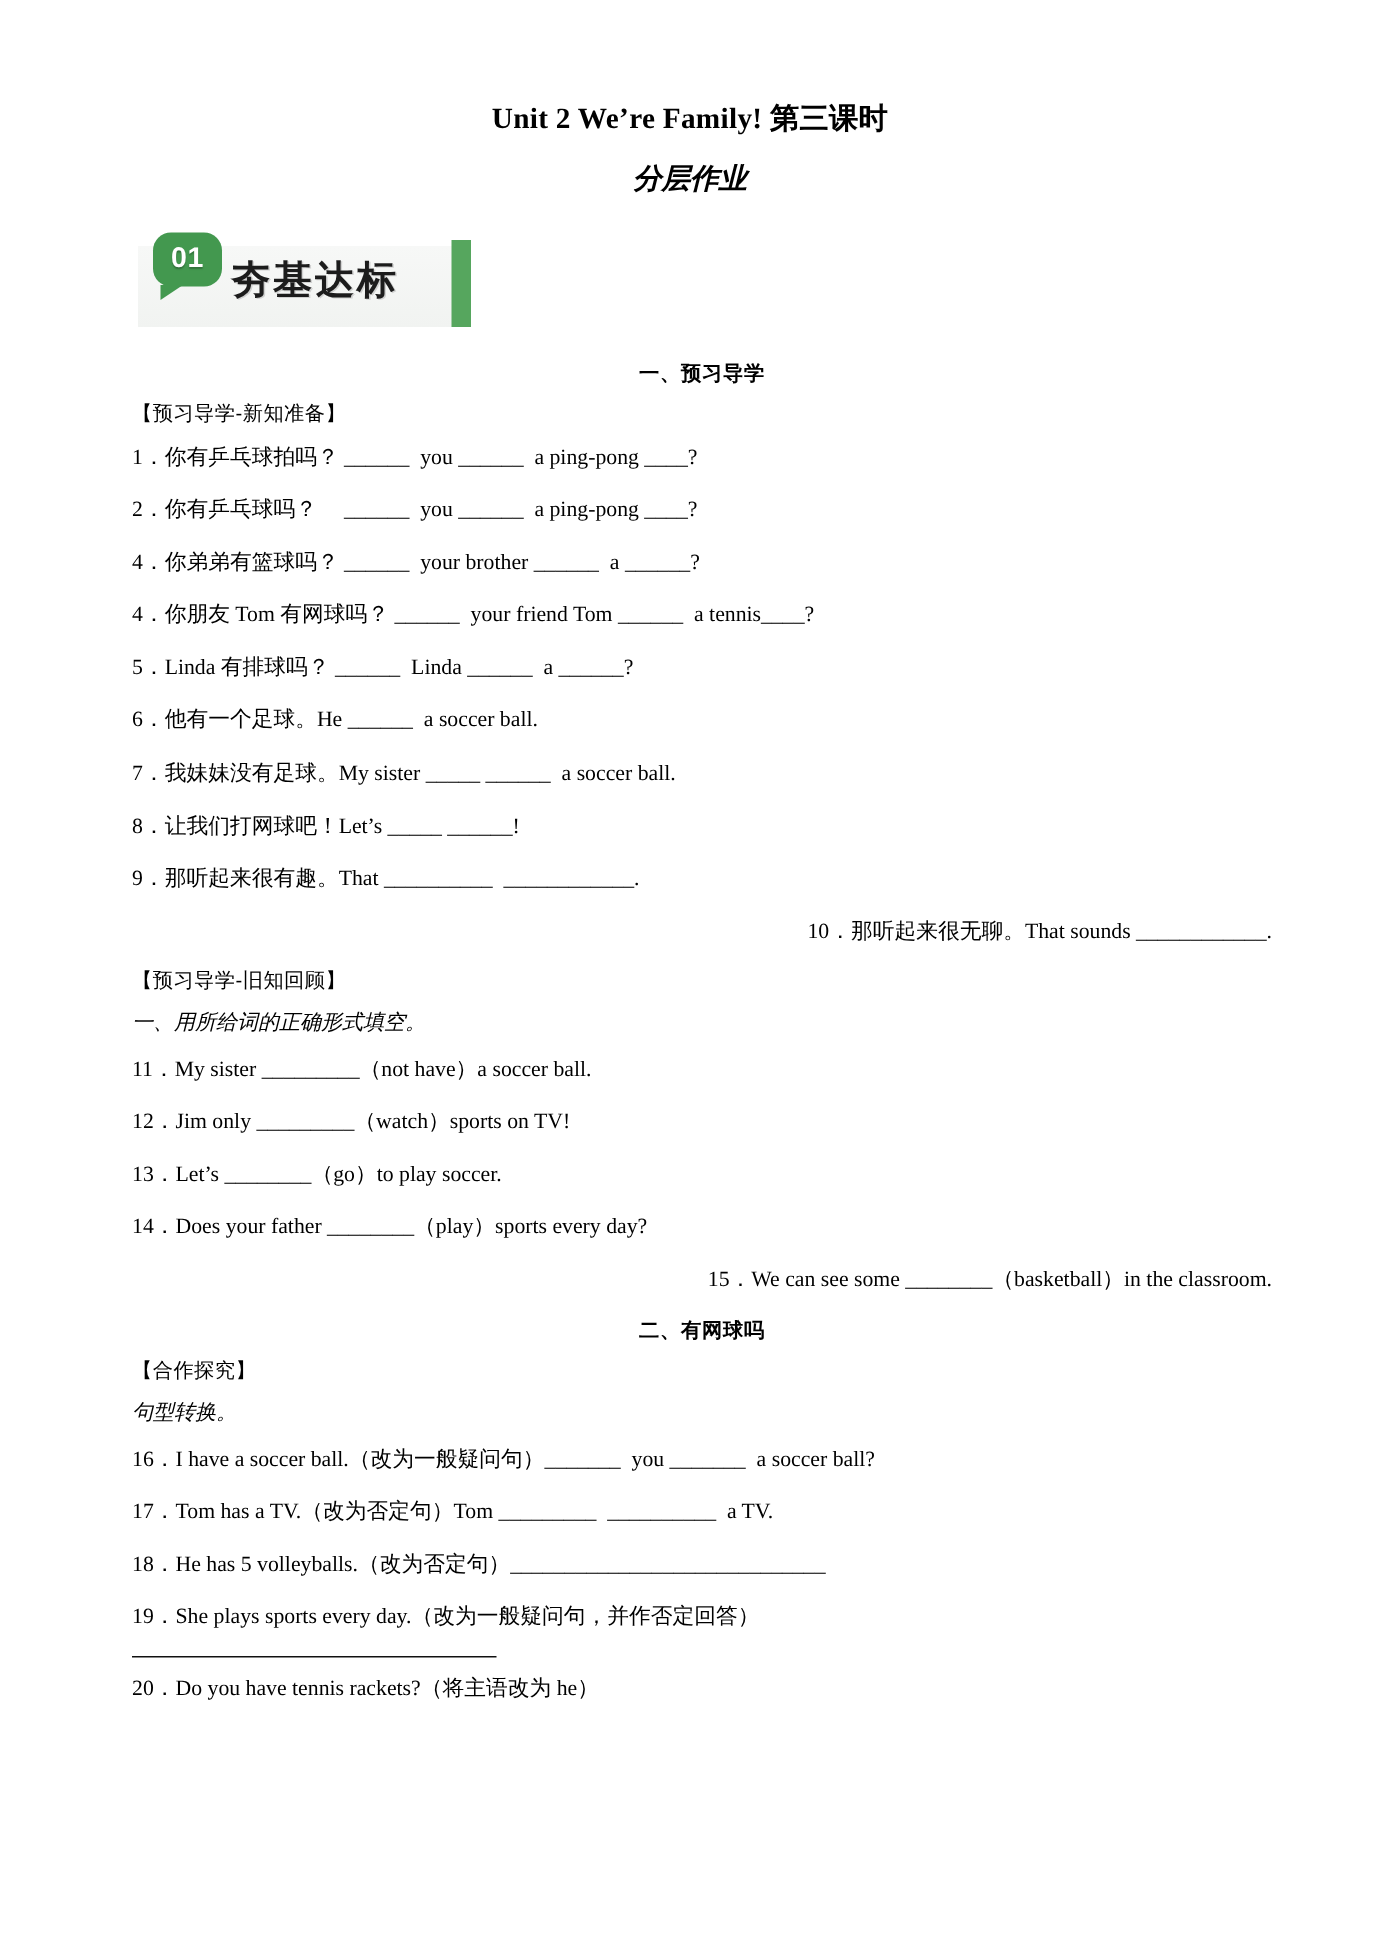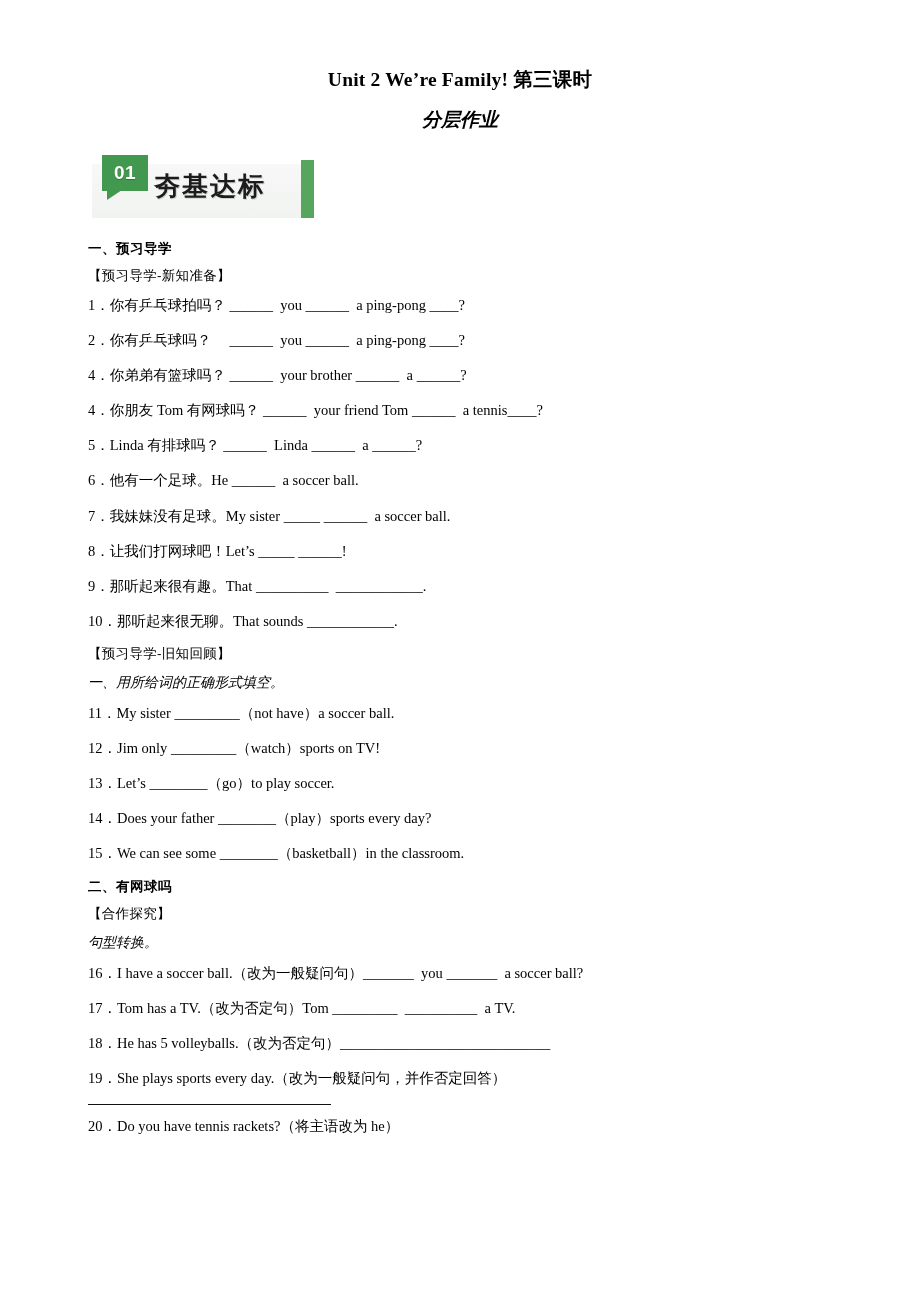"01" .banner-bubble { border-radius: 0 -> 12px }
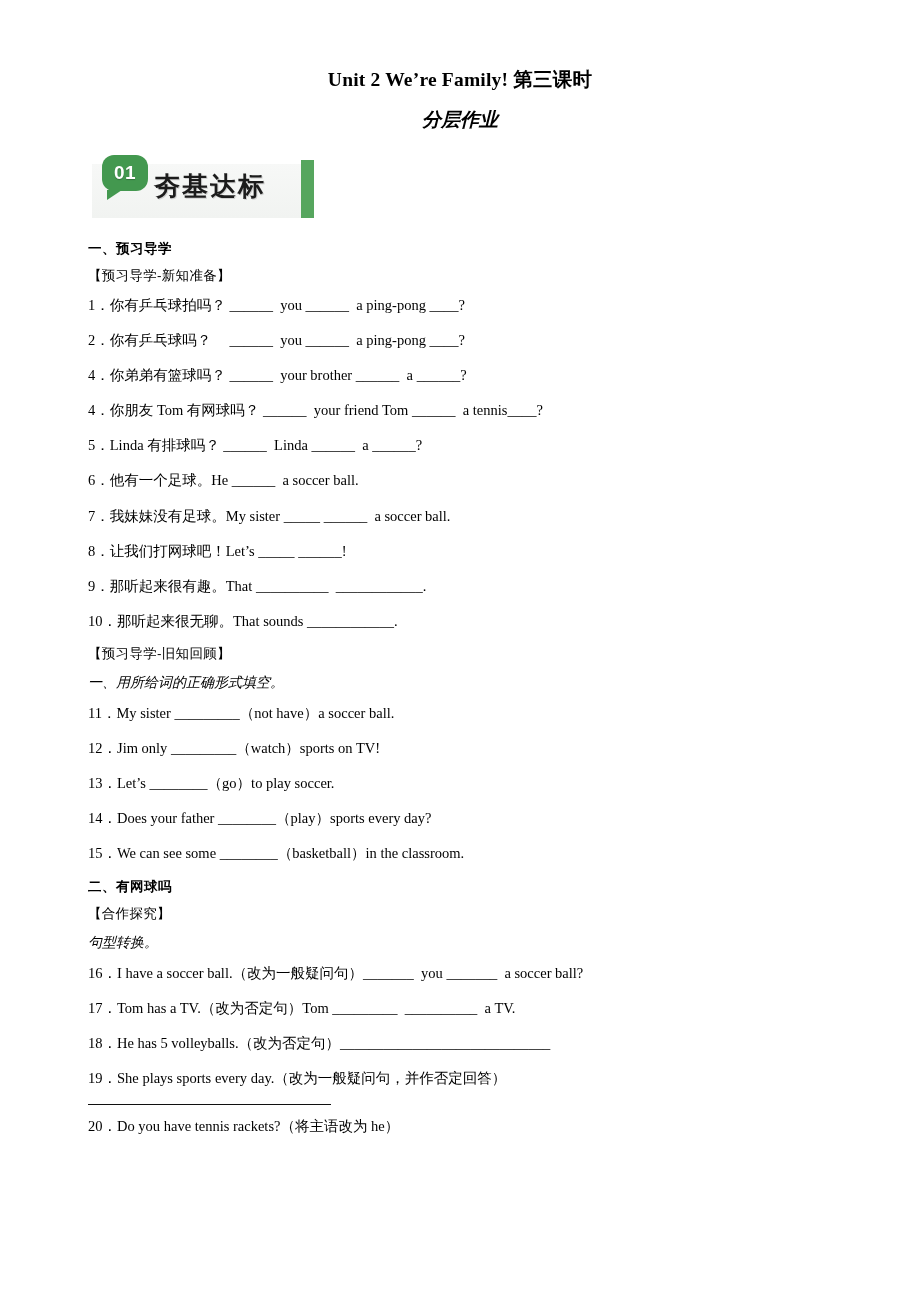"一、预习导学" .h-sec { text-align: none -> center }
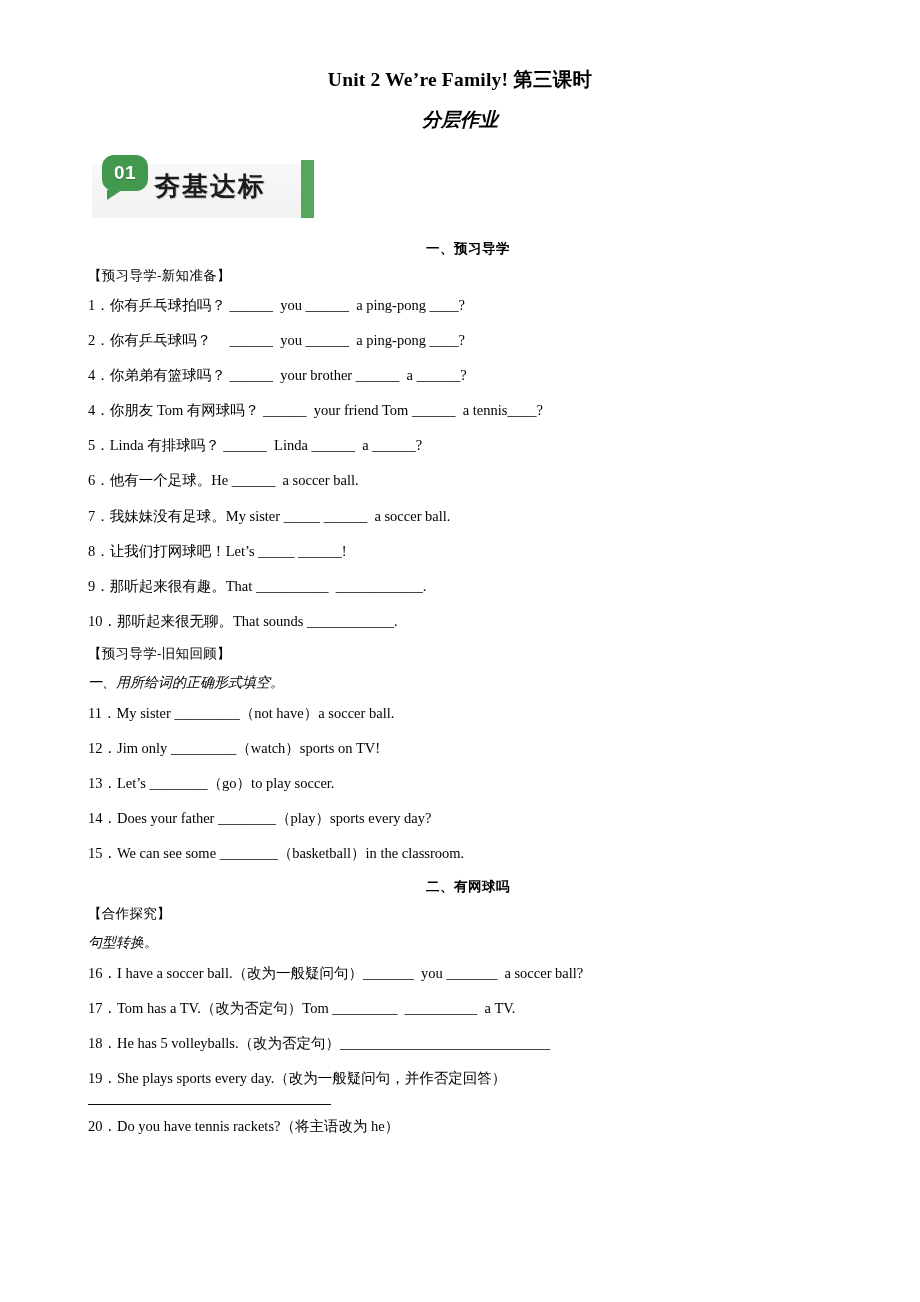"10．那听起来很无聊。That sounds ____________." .q.tight { text-align: none -> right }
